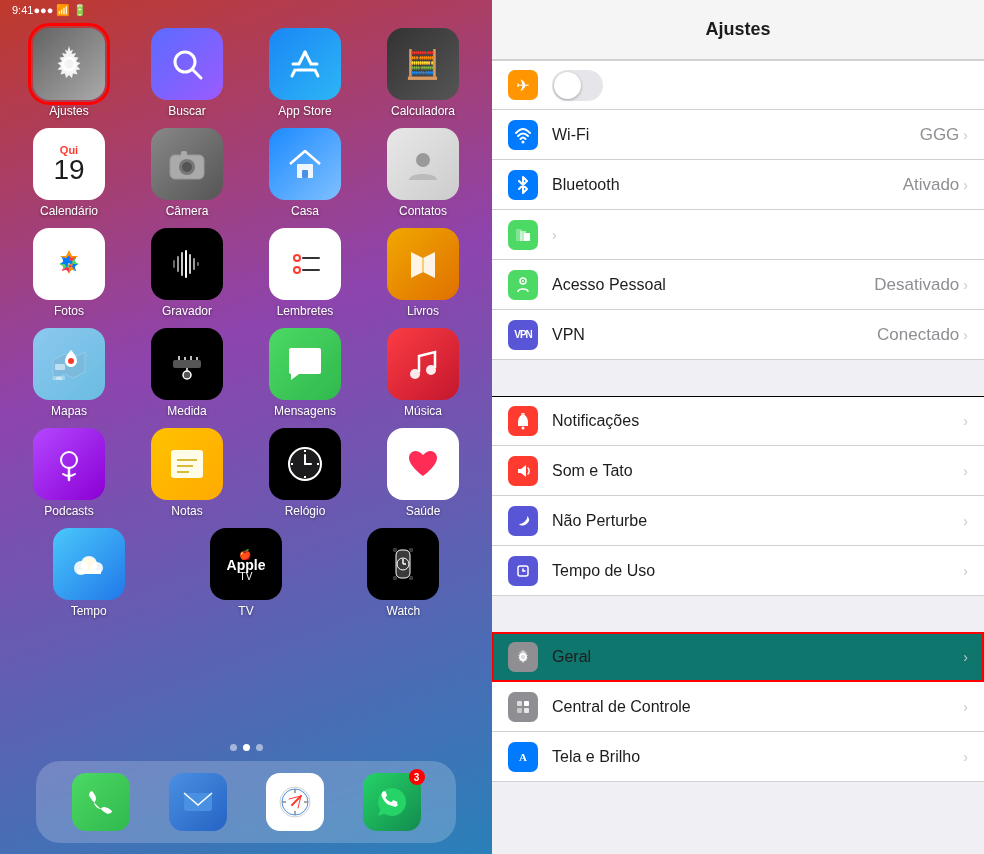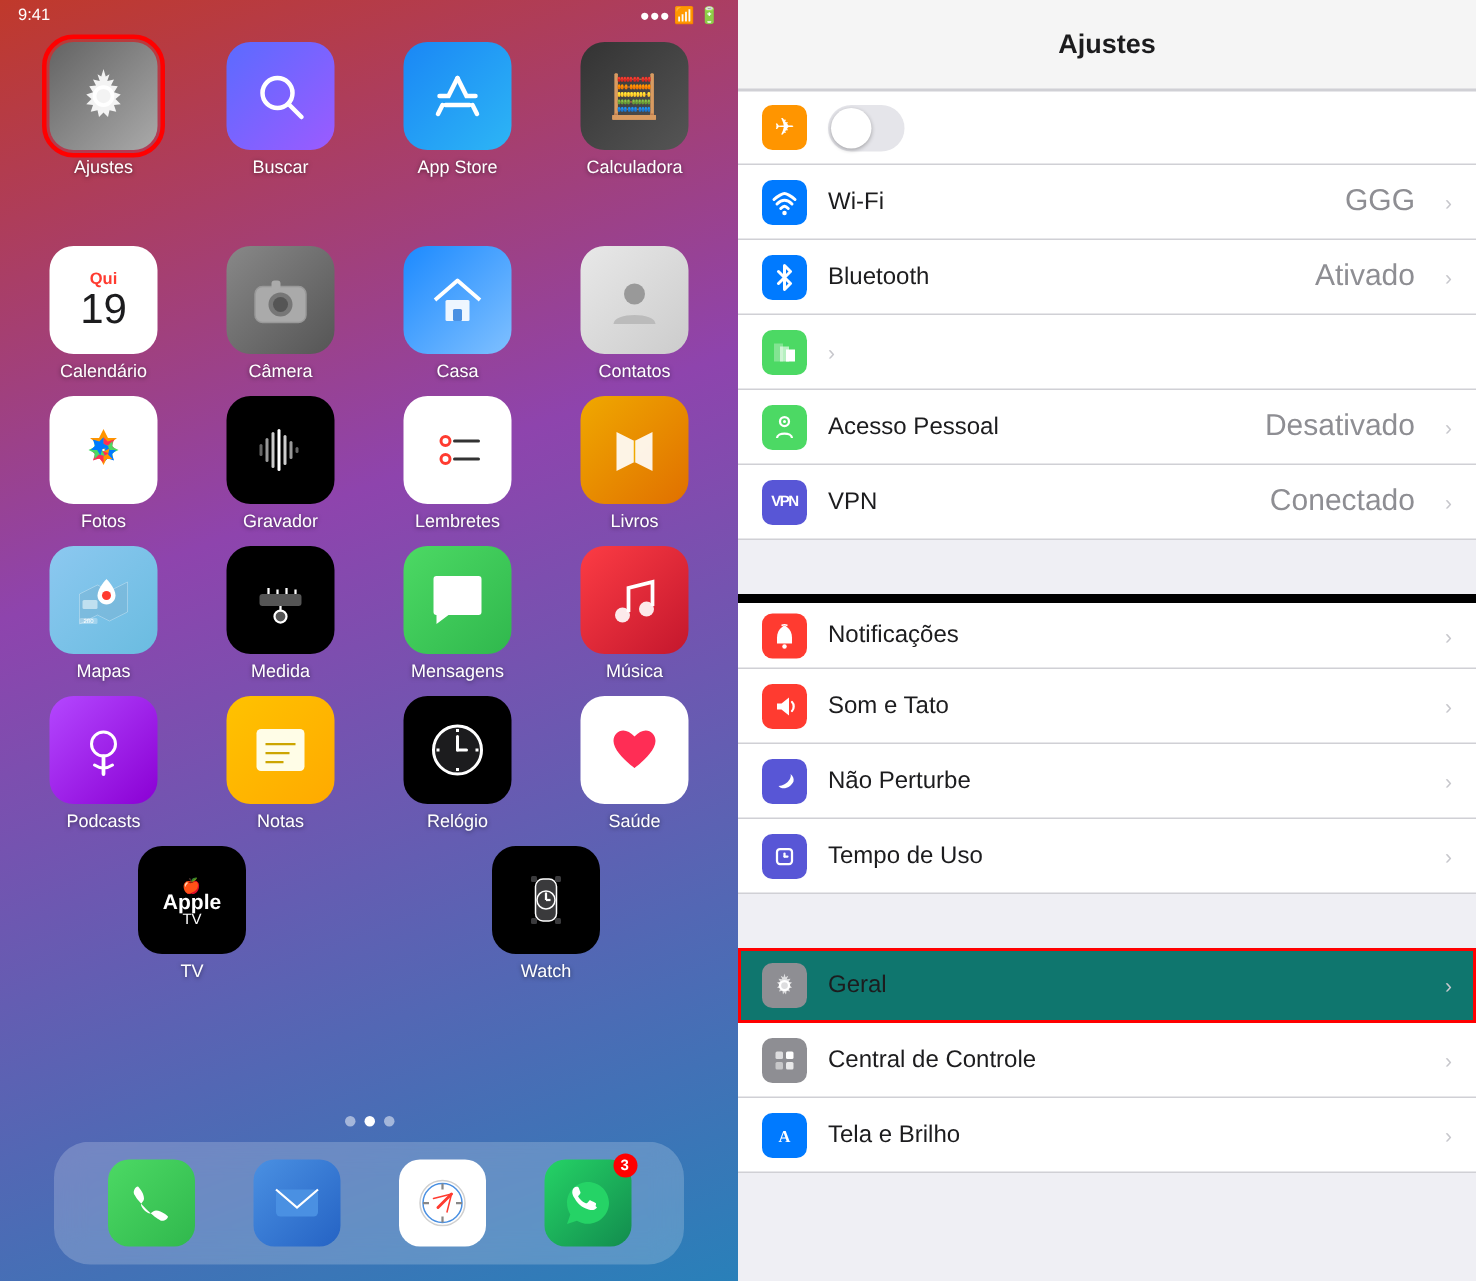"9:41" #status-bar { justify-content: space-between -> none }
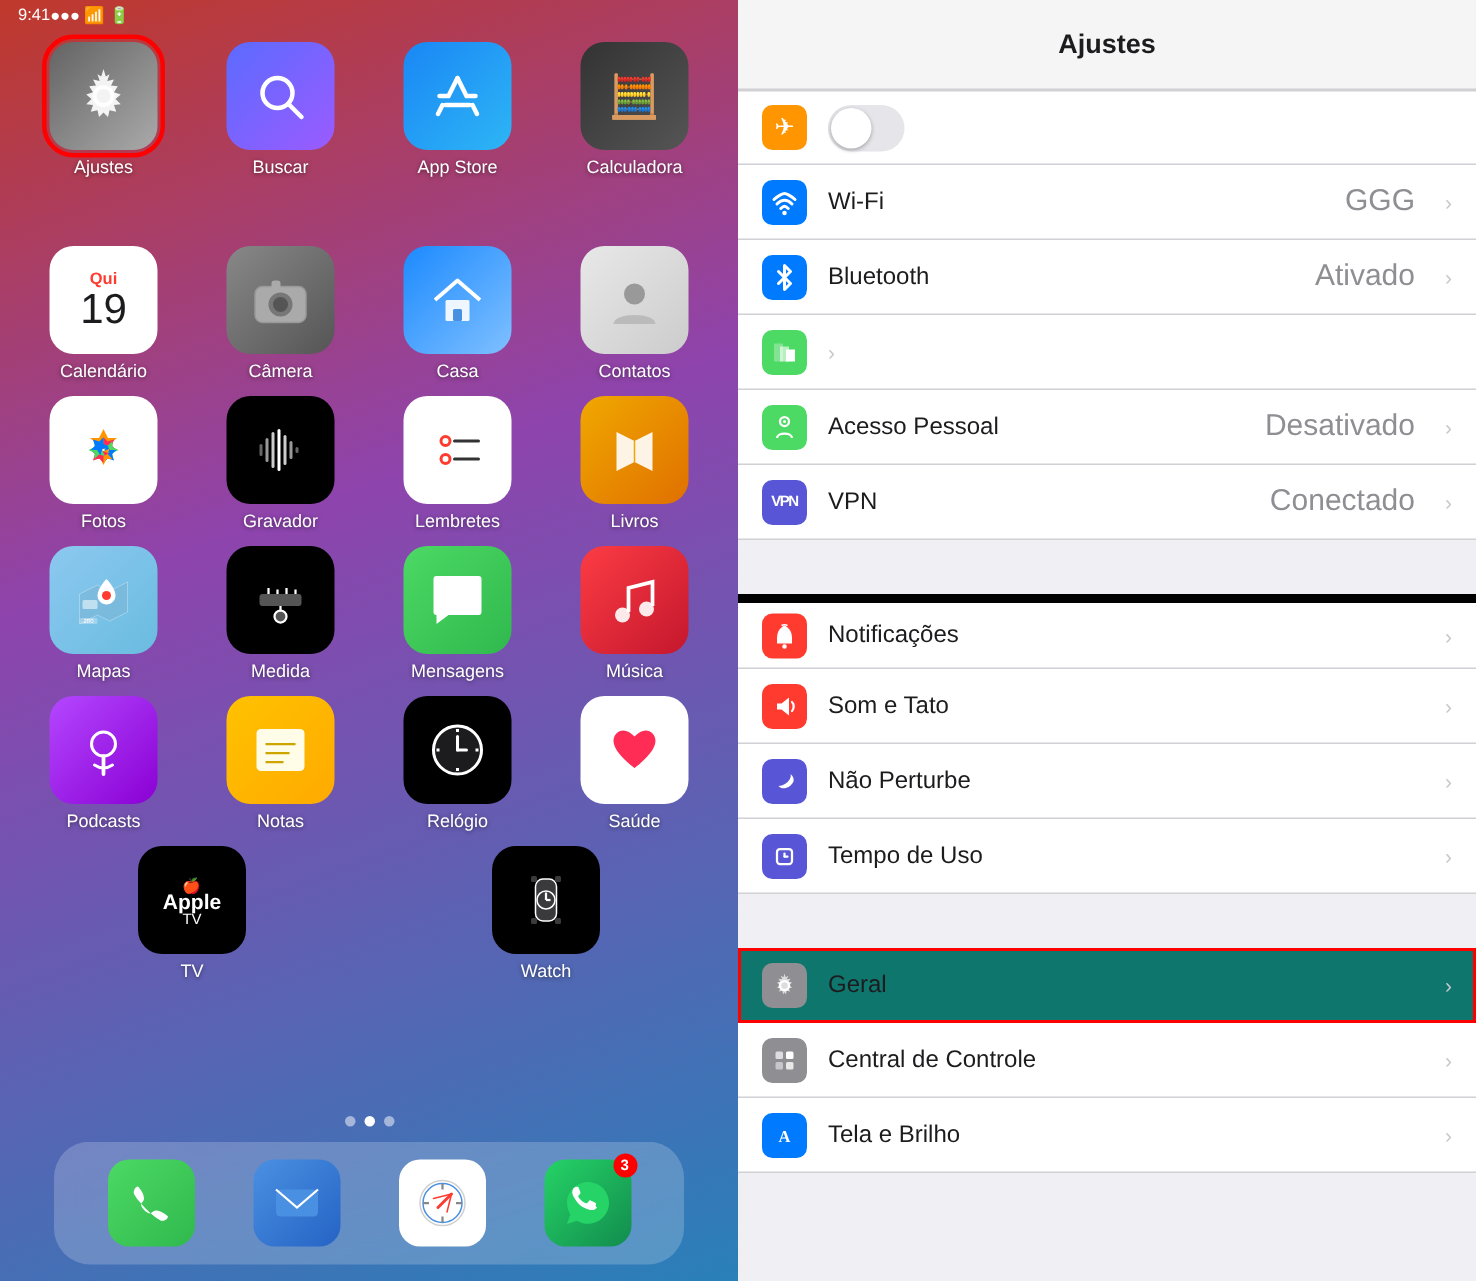"GGG" .settings-row-value { font-size: 20px -> 17px; margin-right: 20px -> 4px }
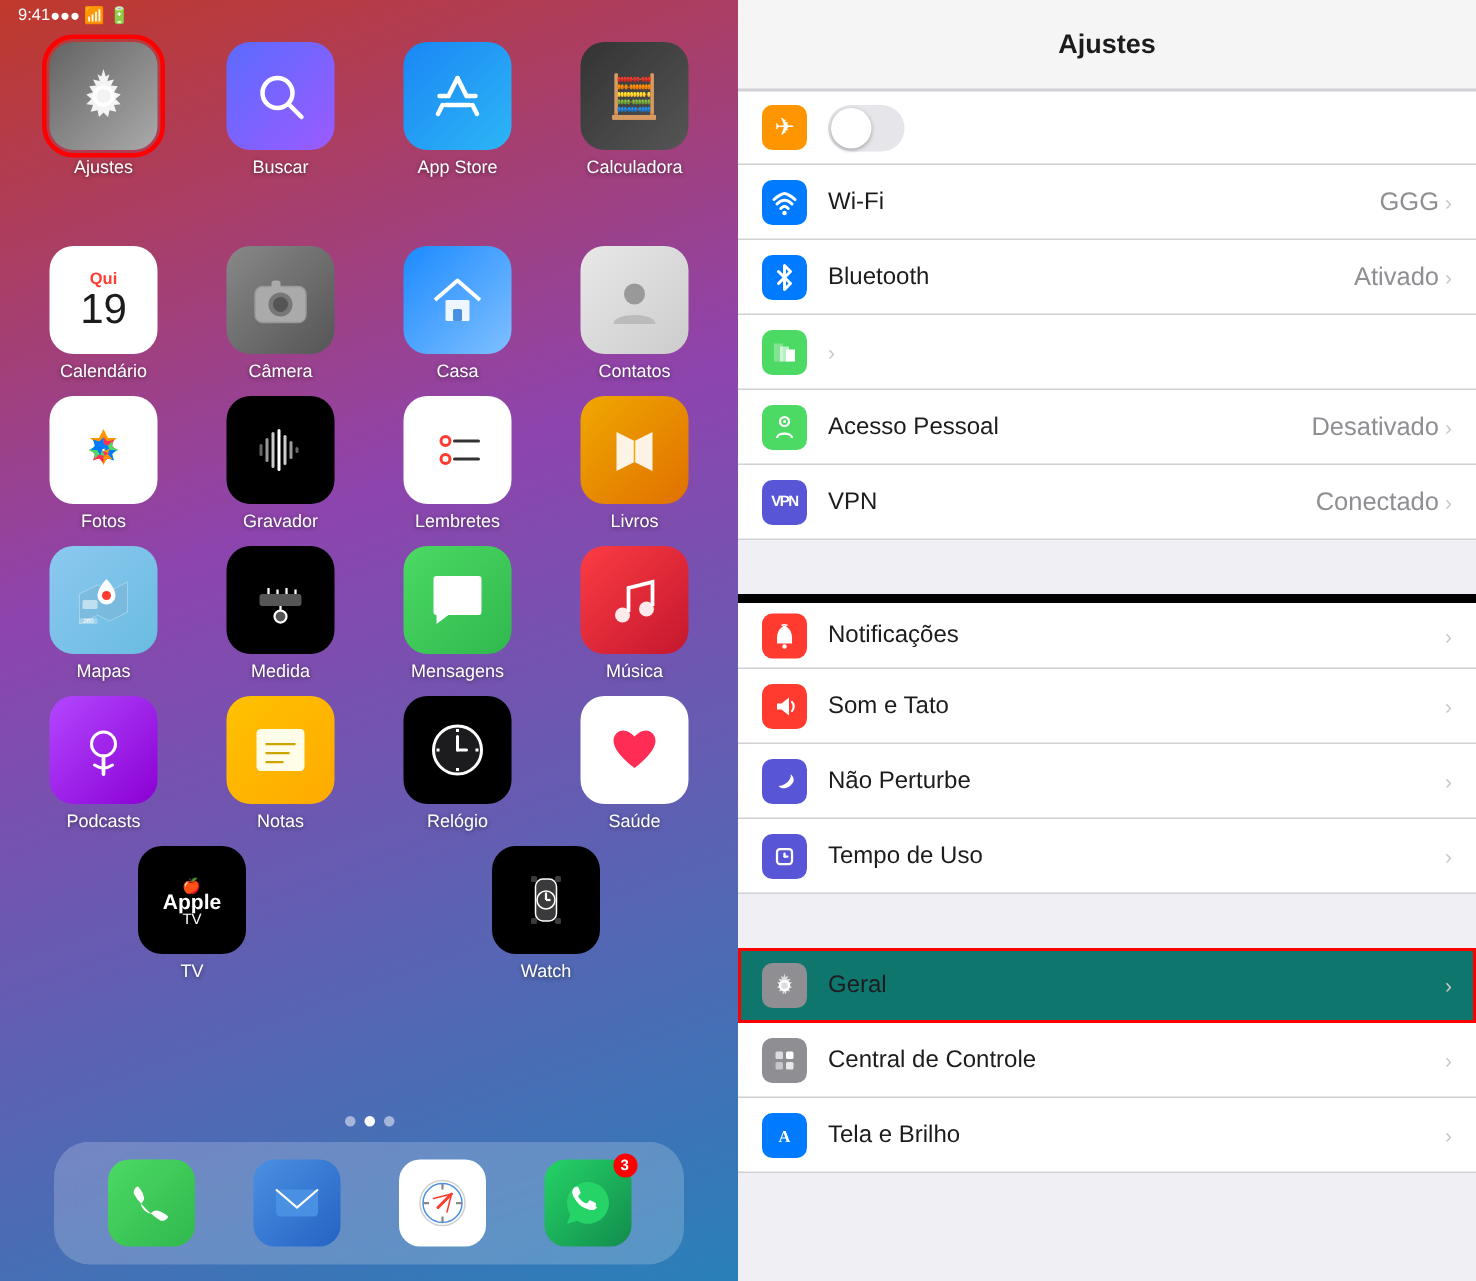"Qui" .icon-calendario { margin-top: 36px -> none }
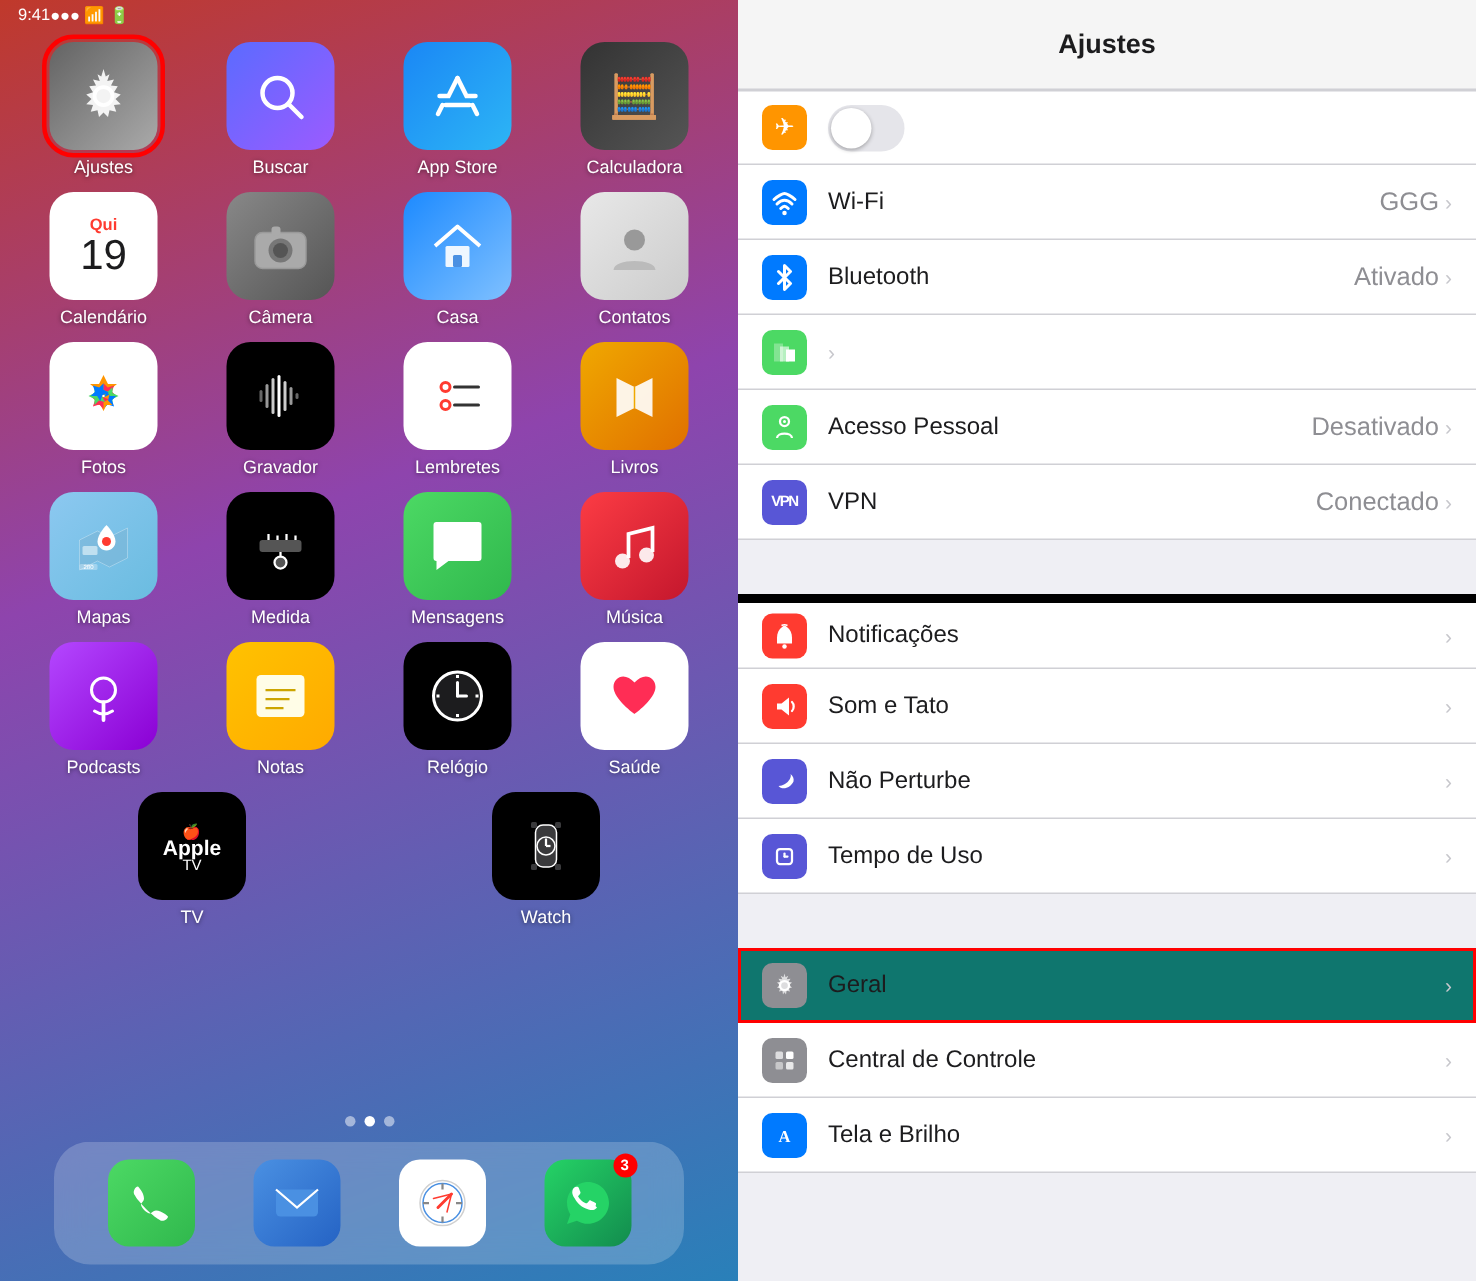"Notificações" div.settings-row { border-top: 6px solid #000000 -> 1px solid #000000 }
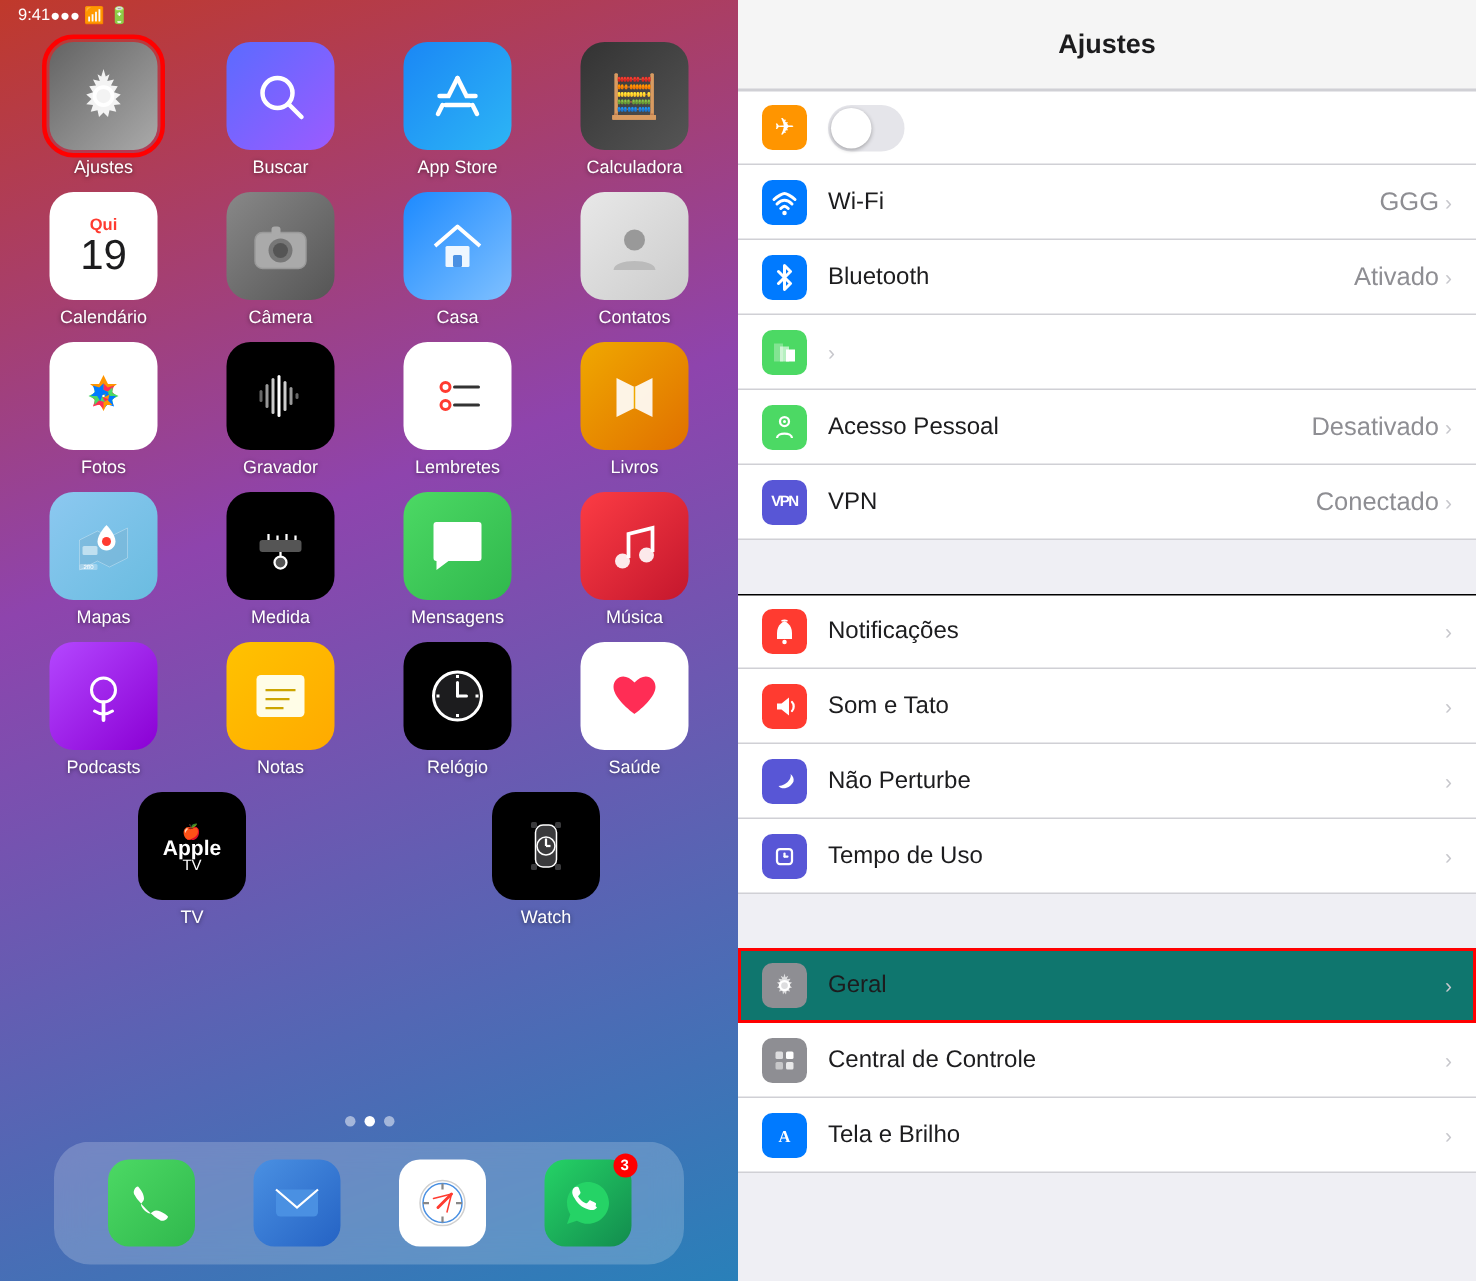"Tempo" div.app-item { html: none -> <div> <div> <svg> <circle></circle> <circle></circle> <circle></circle> <circle></circle> <rect></rect> </svg> </div> <span>Tempo</span> </div> }
